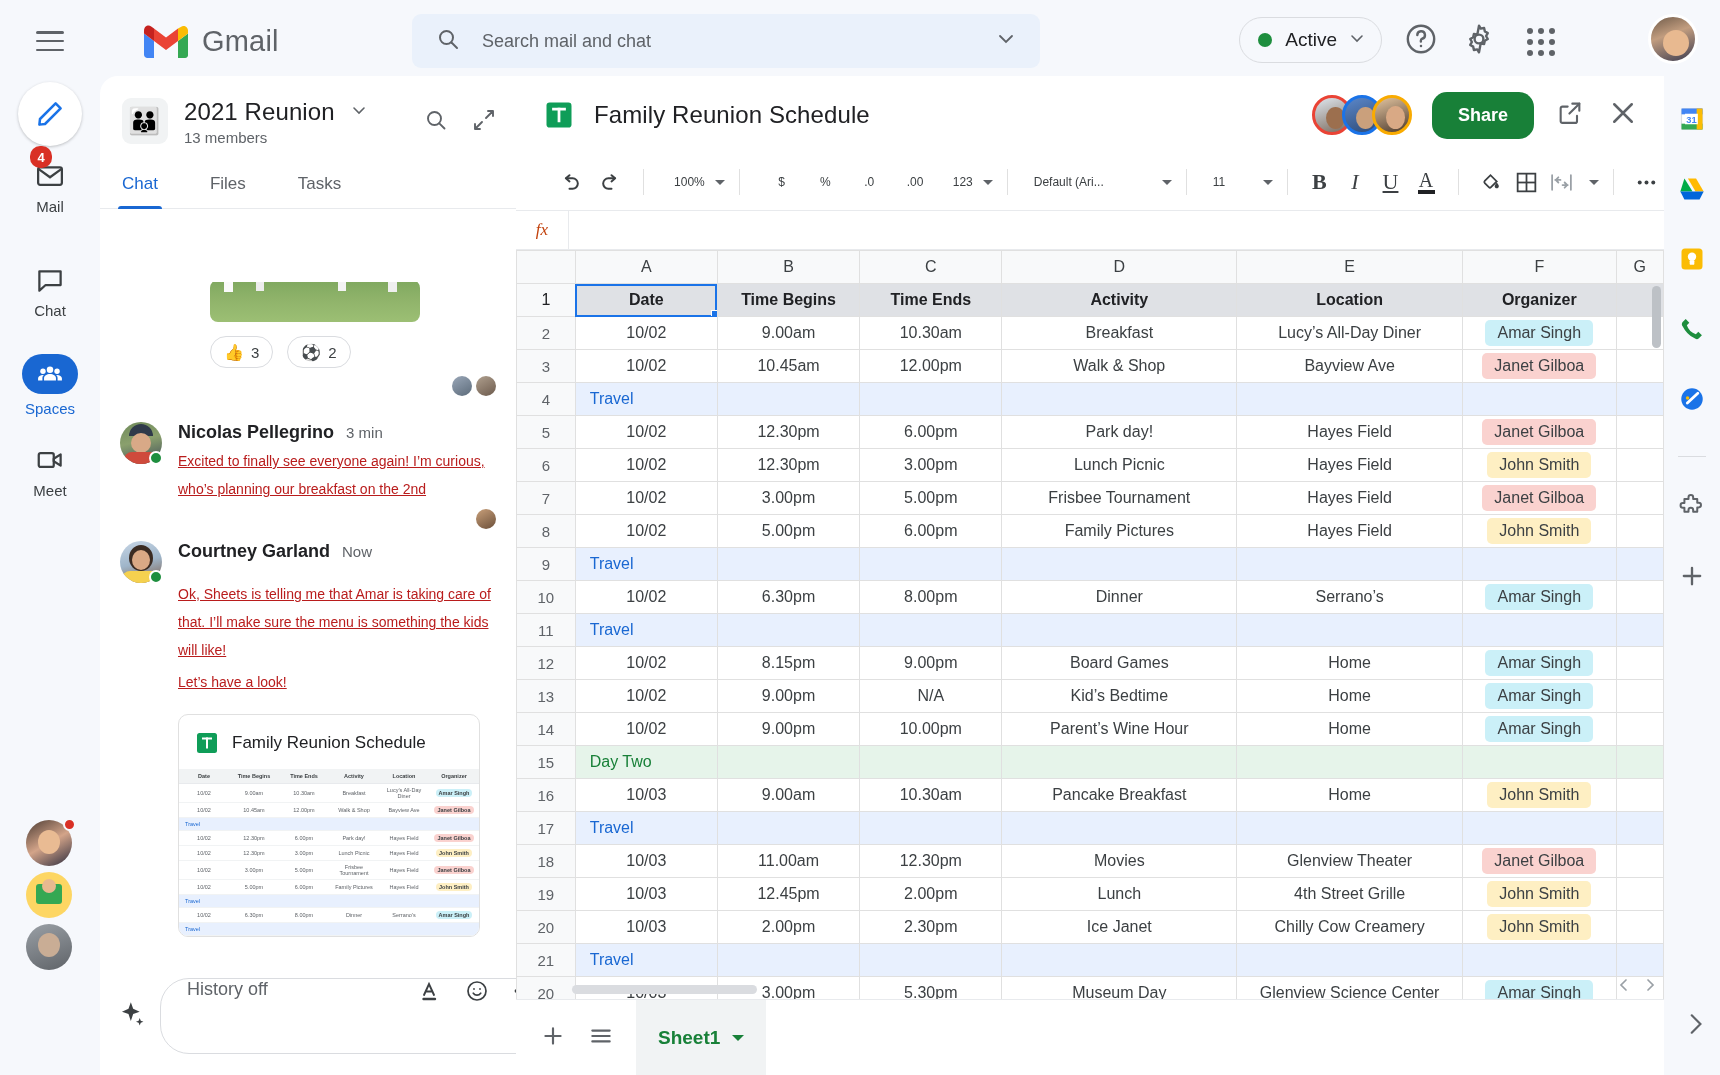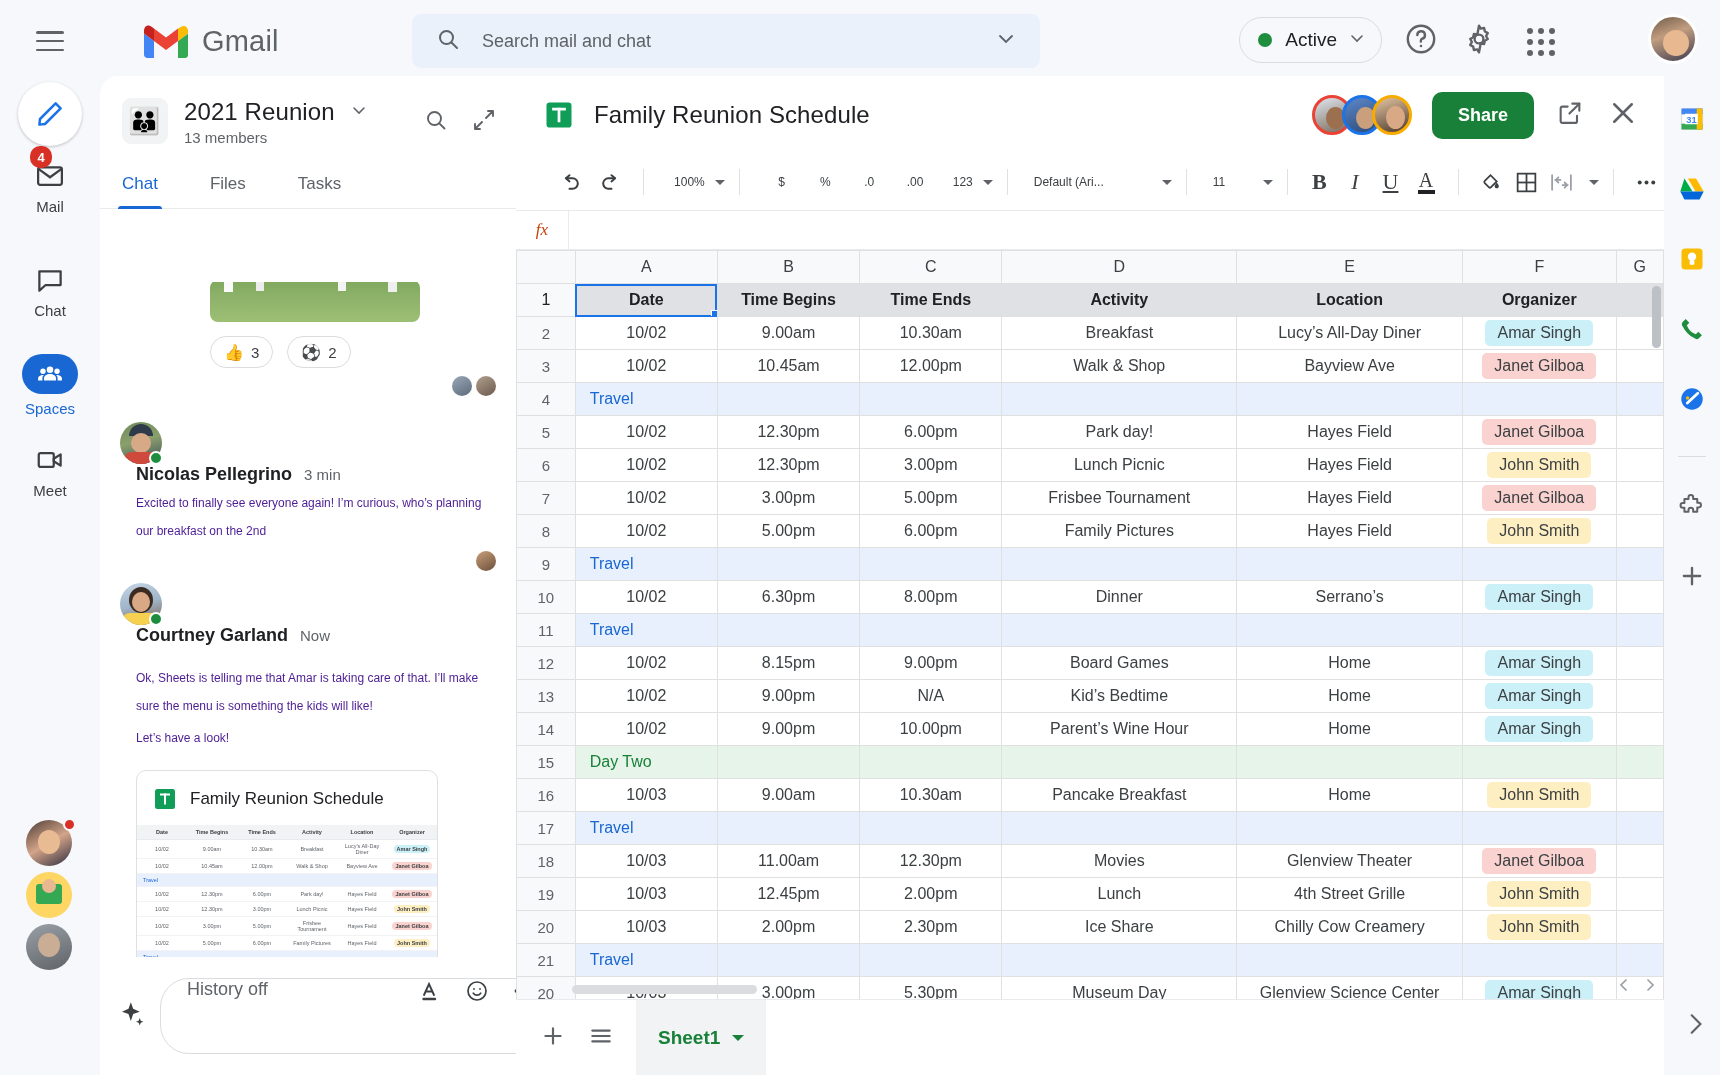"Share" .share-btn { border-radius: 10px -> 15px }
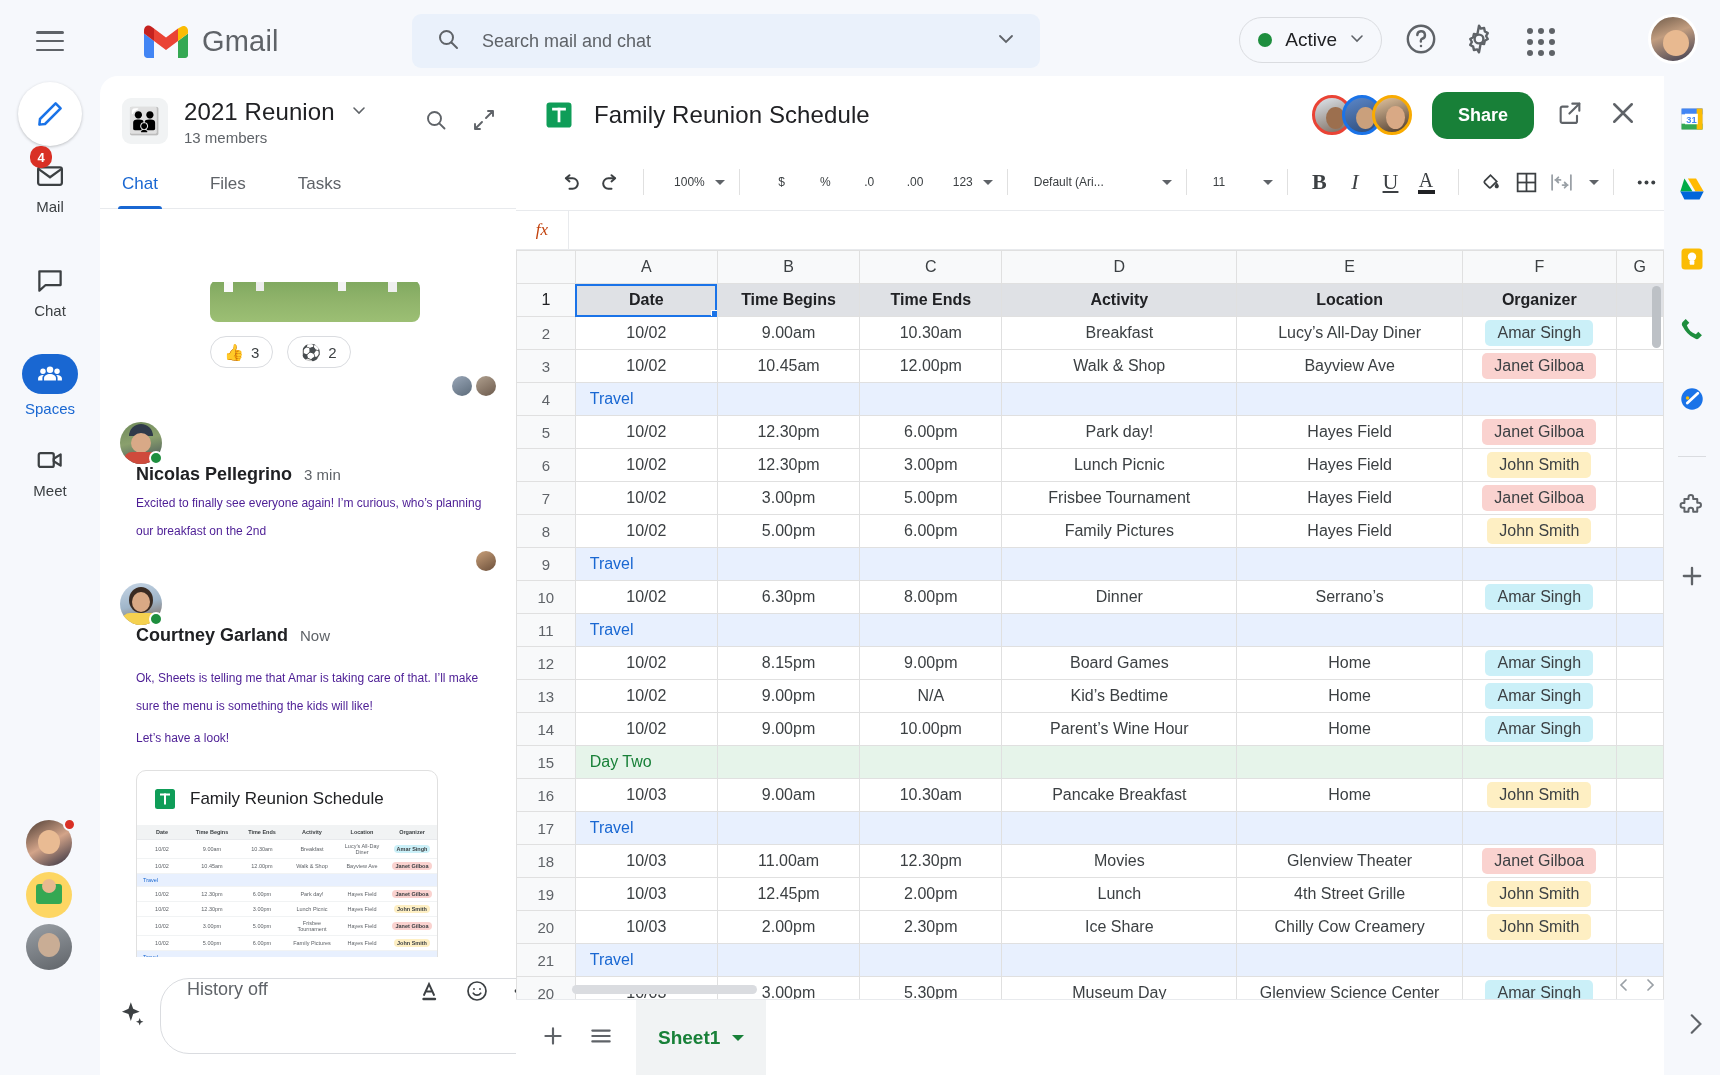"Nicolas Pellegrino" .msg { flex-direction: column -> none }
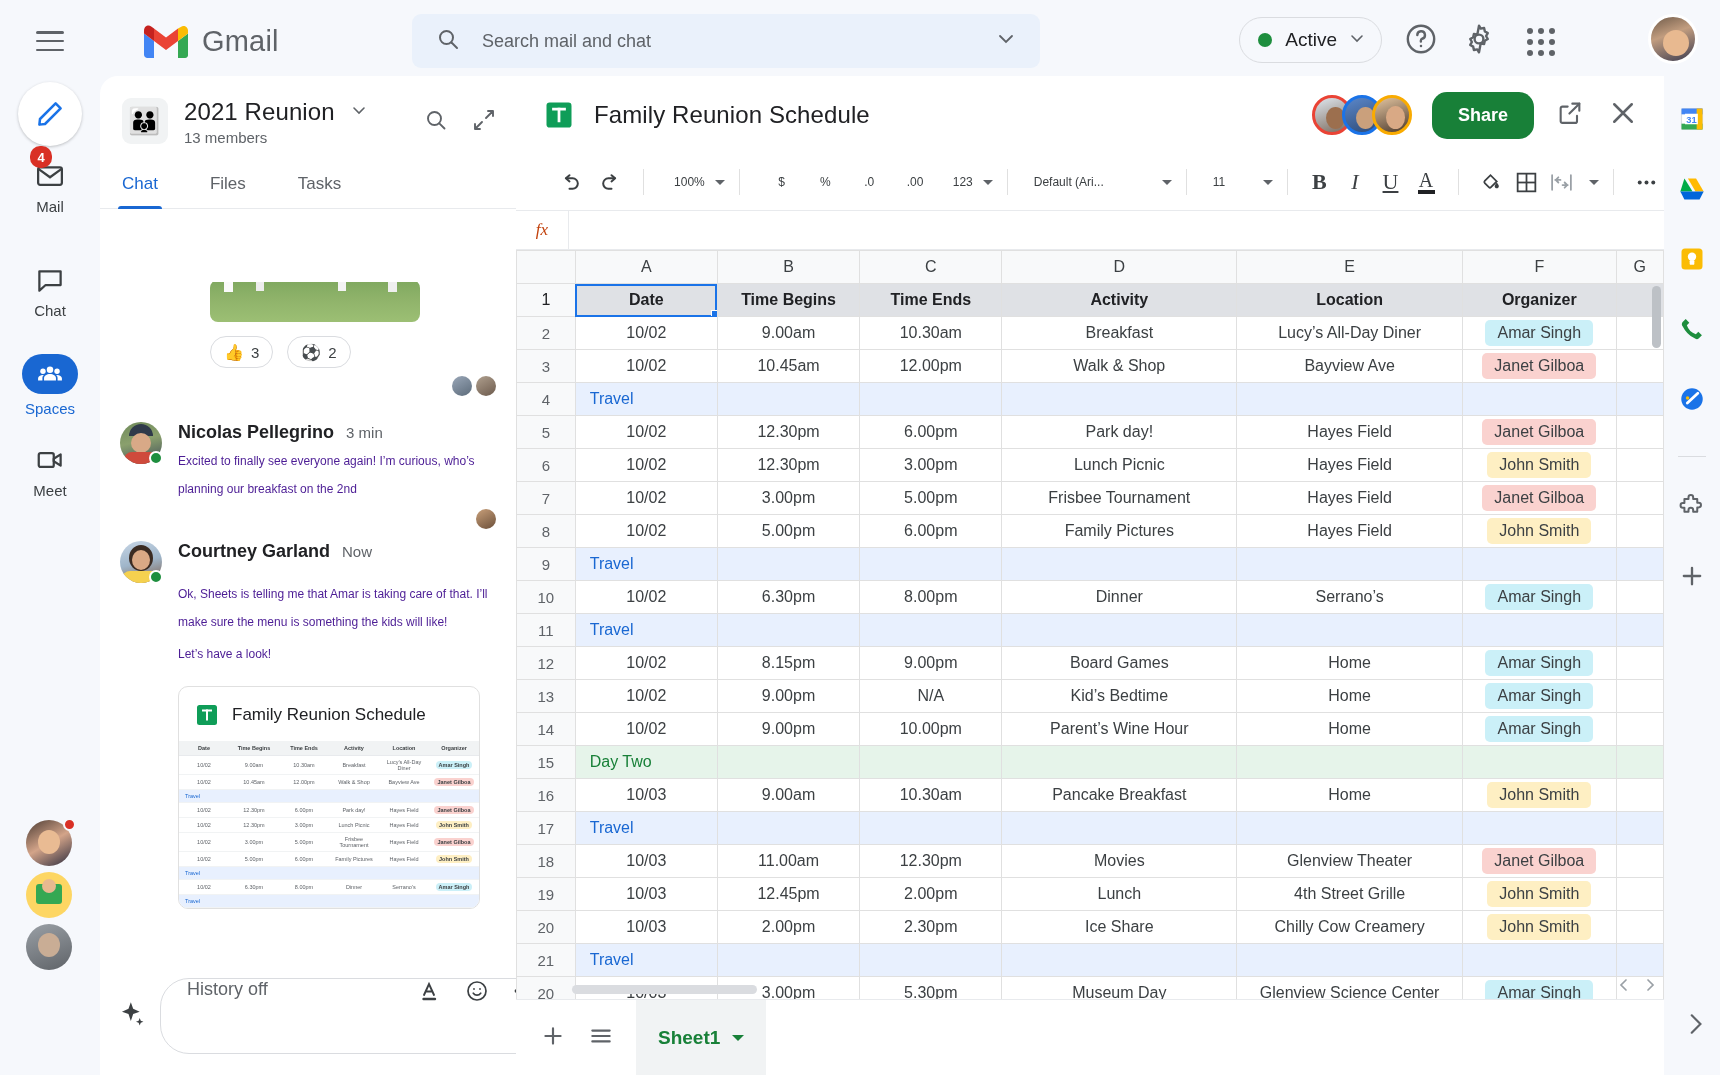"Excited to finally see everyone" .msg-text { color: #4c1d95 -> #b91c1c; font-size: 12px -> 14px; text-decoration: none -> underline }
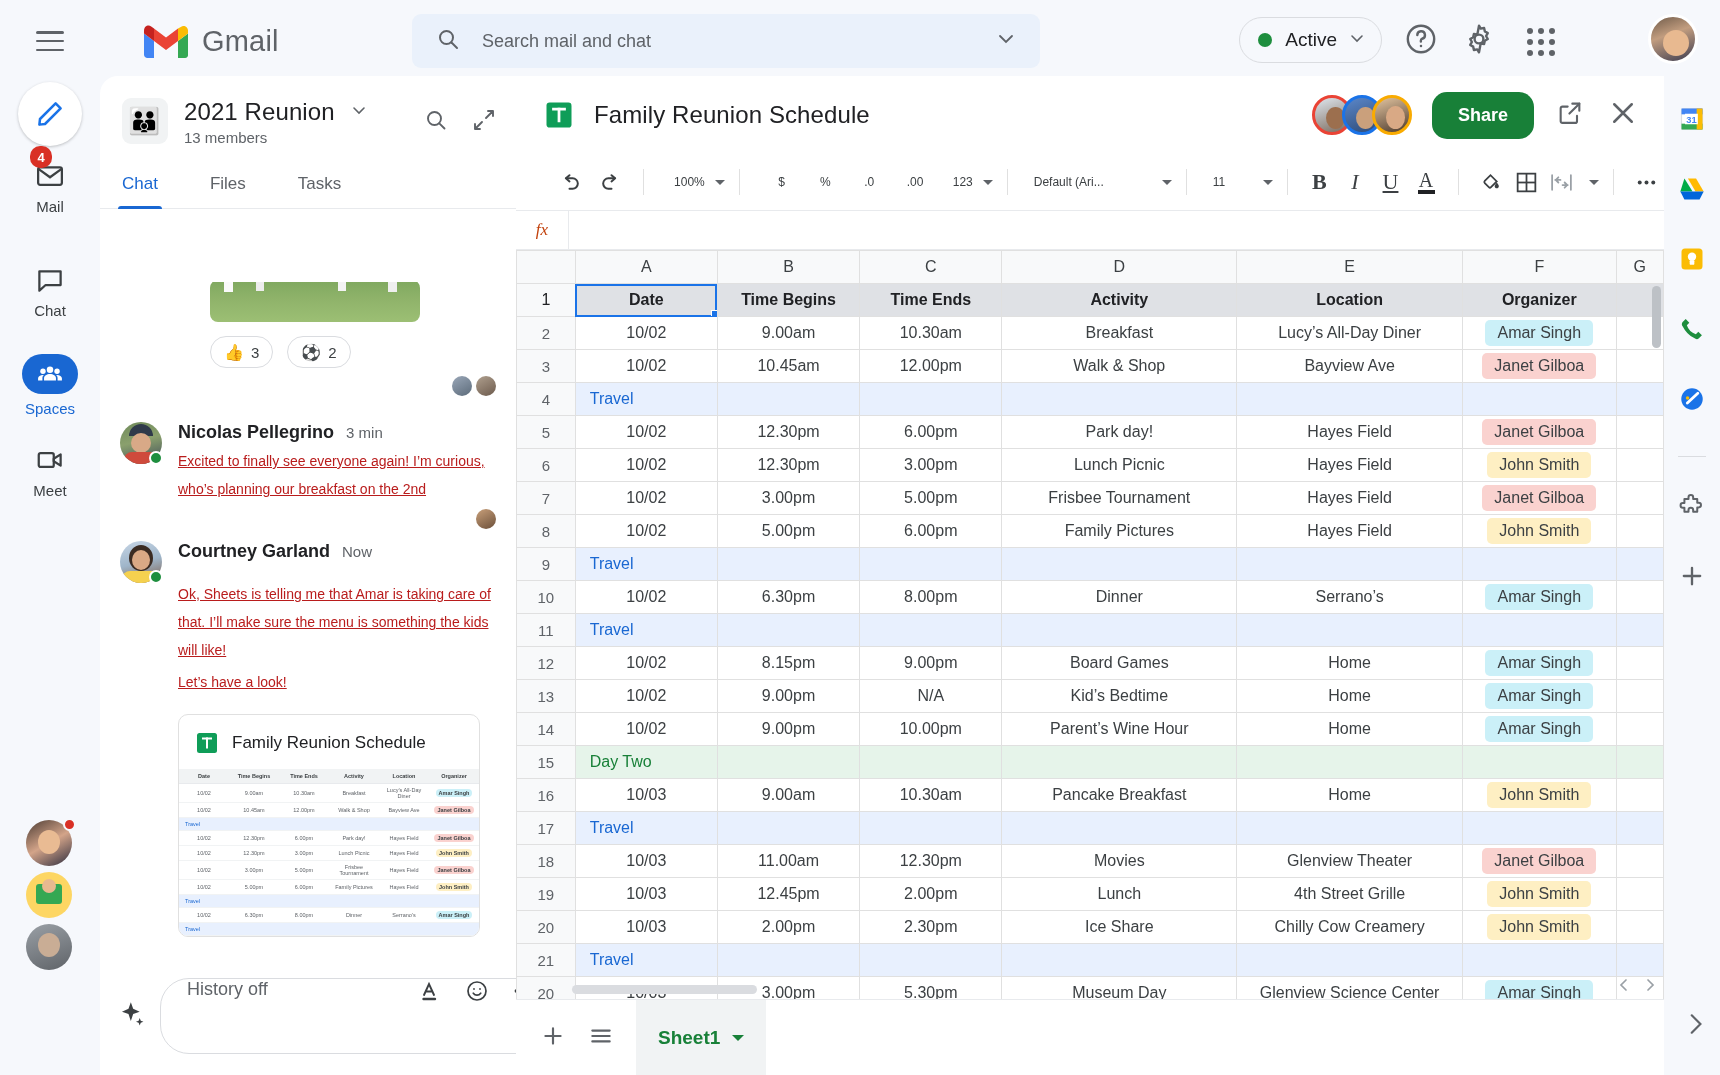"Ice Share" td { text: Share -> Janet }
